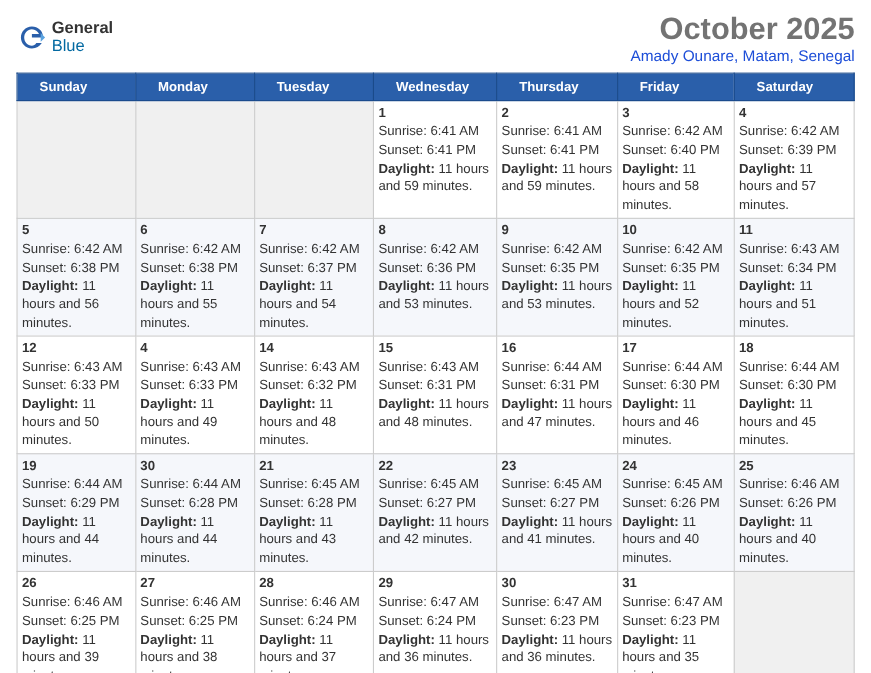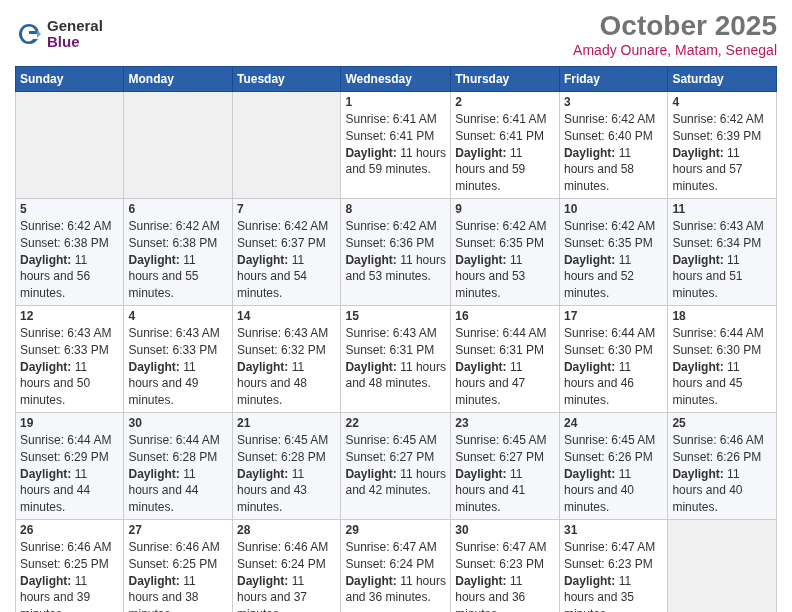"Blue" .logo-blue { color: #701a75 -> #0369a1; font-weight: bold -> normal }
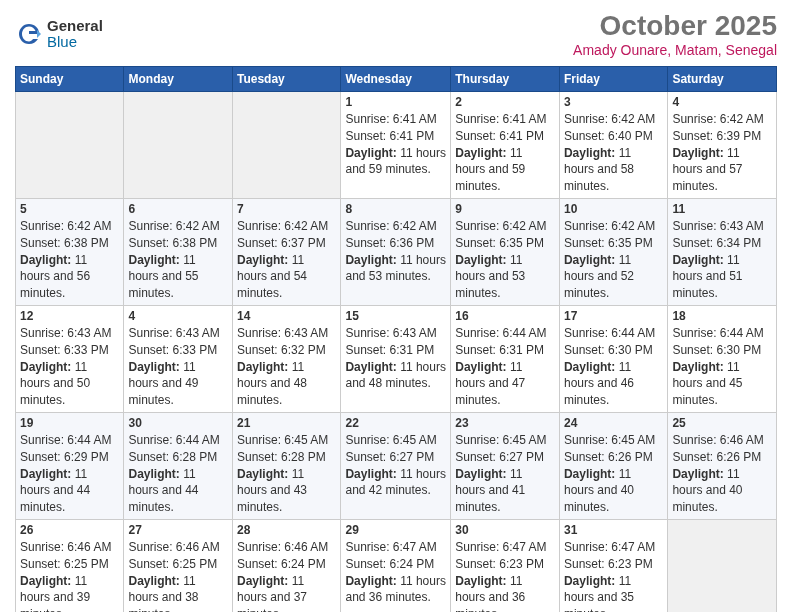"Amady Ounare, Matam, Senegal" .subtitle { color: #be185d -> #1d4ed8 }
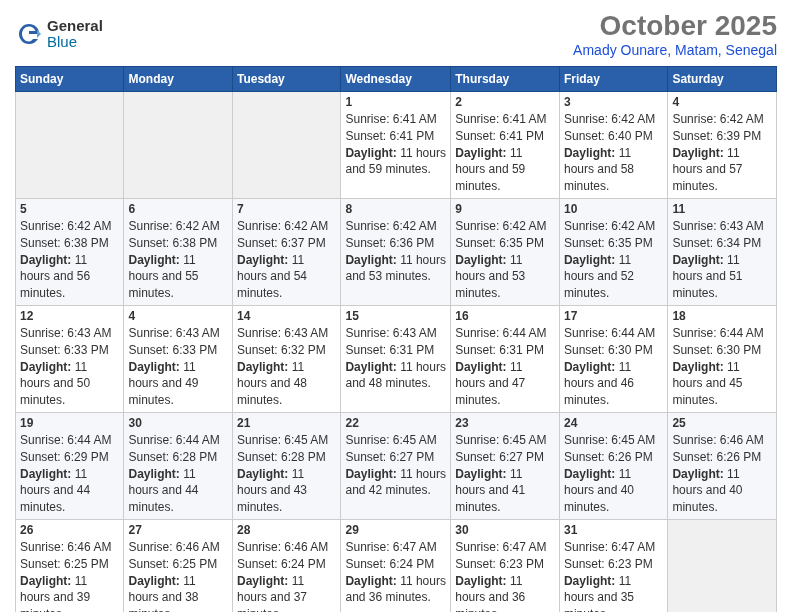"Sunday" .calendar th { padding: 5px 4px -> 5px 20px }
